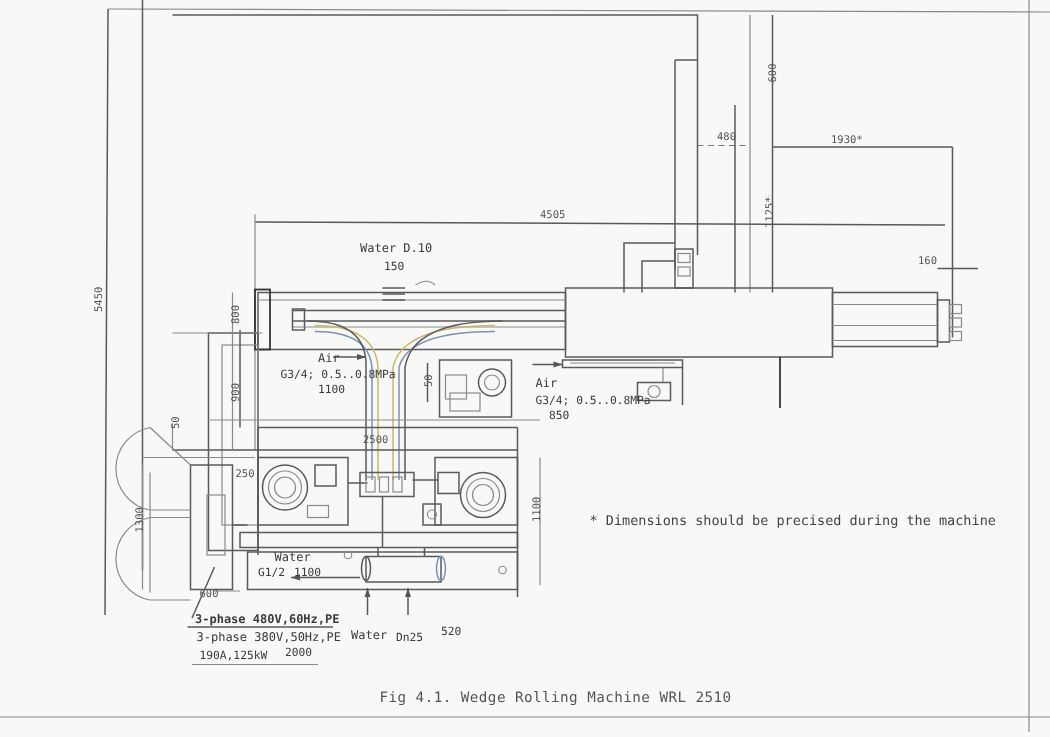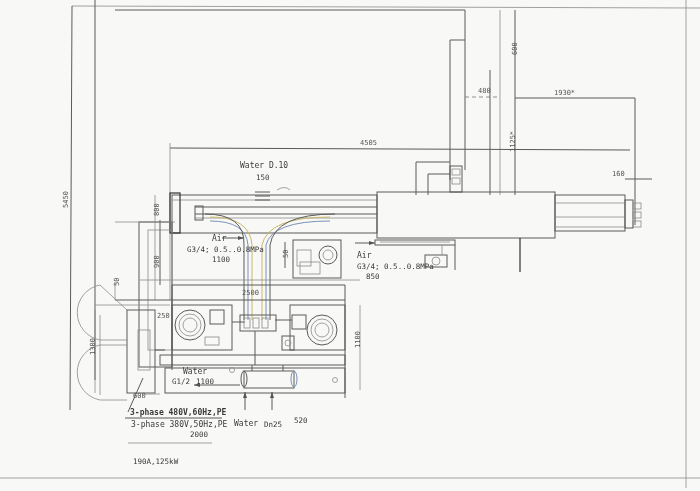"* Dimensions should be precised" span.lbl { html: none -> <span>* Dimensions should be precised during the machine</span> }
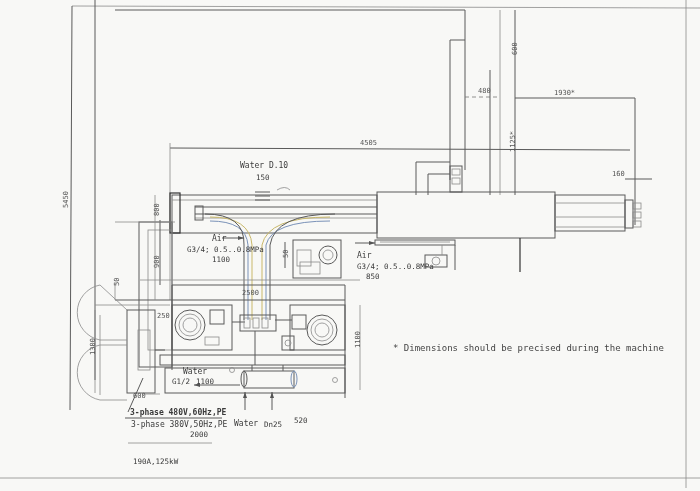"190A,125kW" span.lbl { top: 458px -> 433px }
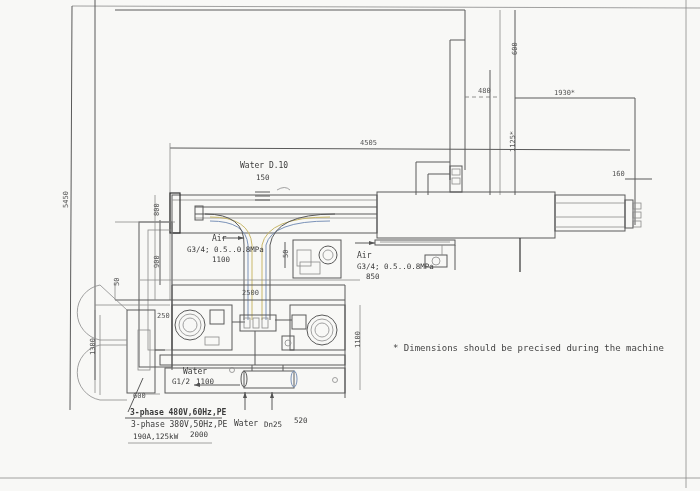"Fig 4.1. Wedge Rolling Machine" span.lbl { html: none -> <span>Fig 4.1. Wedge Rolling Machine WRL 2510</span> }
